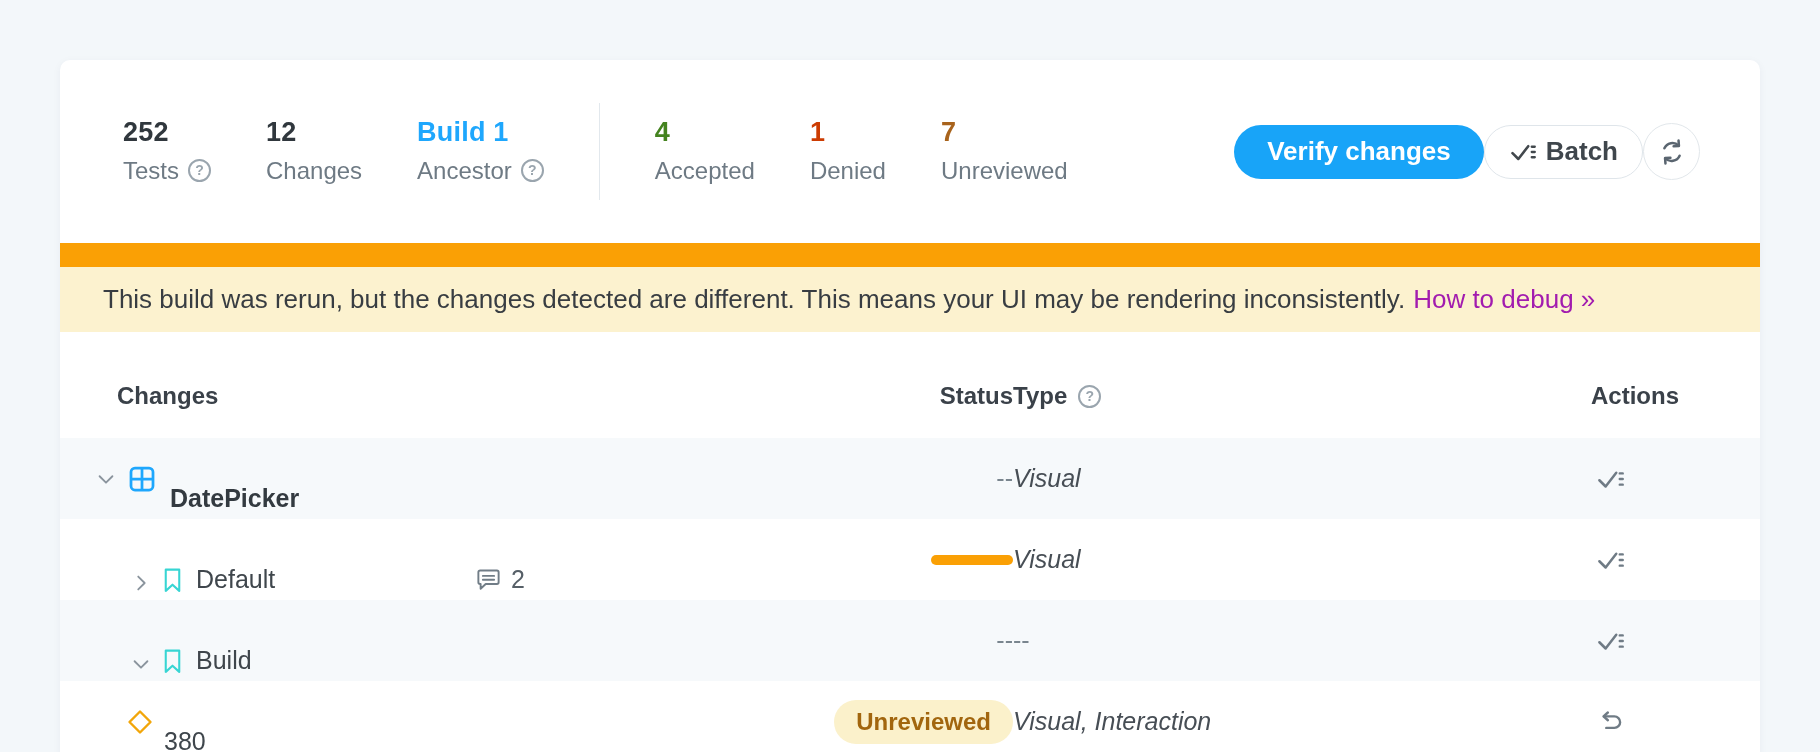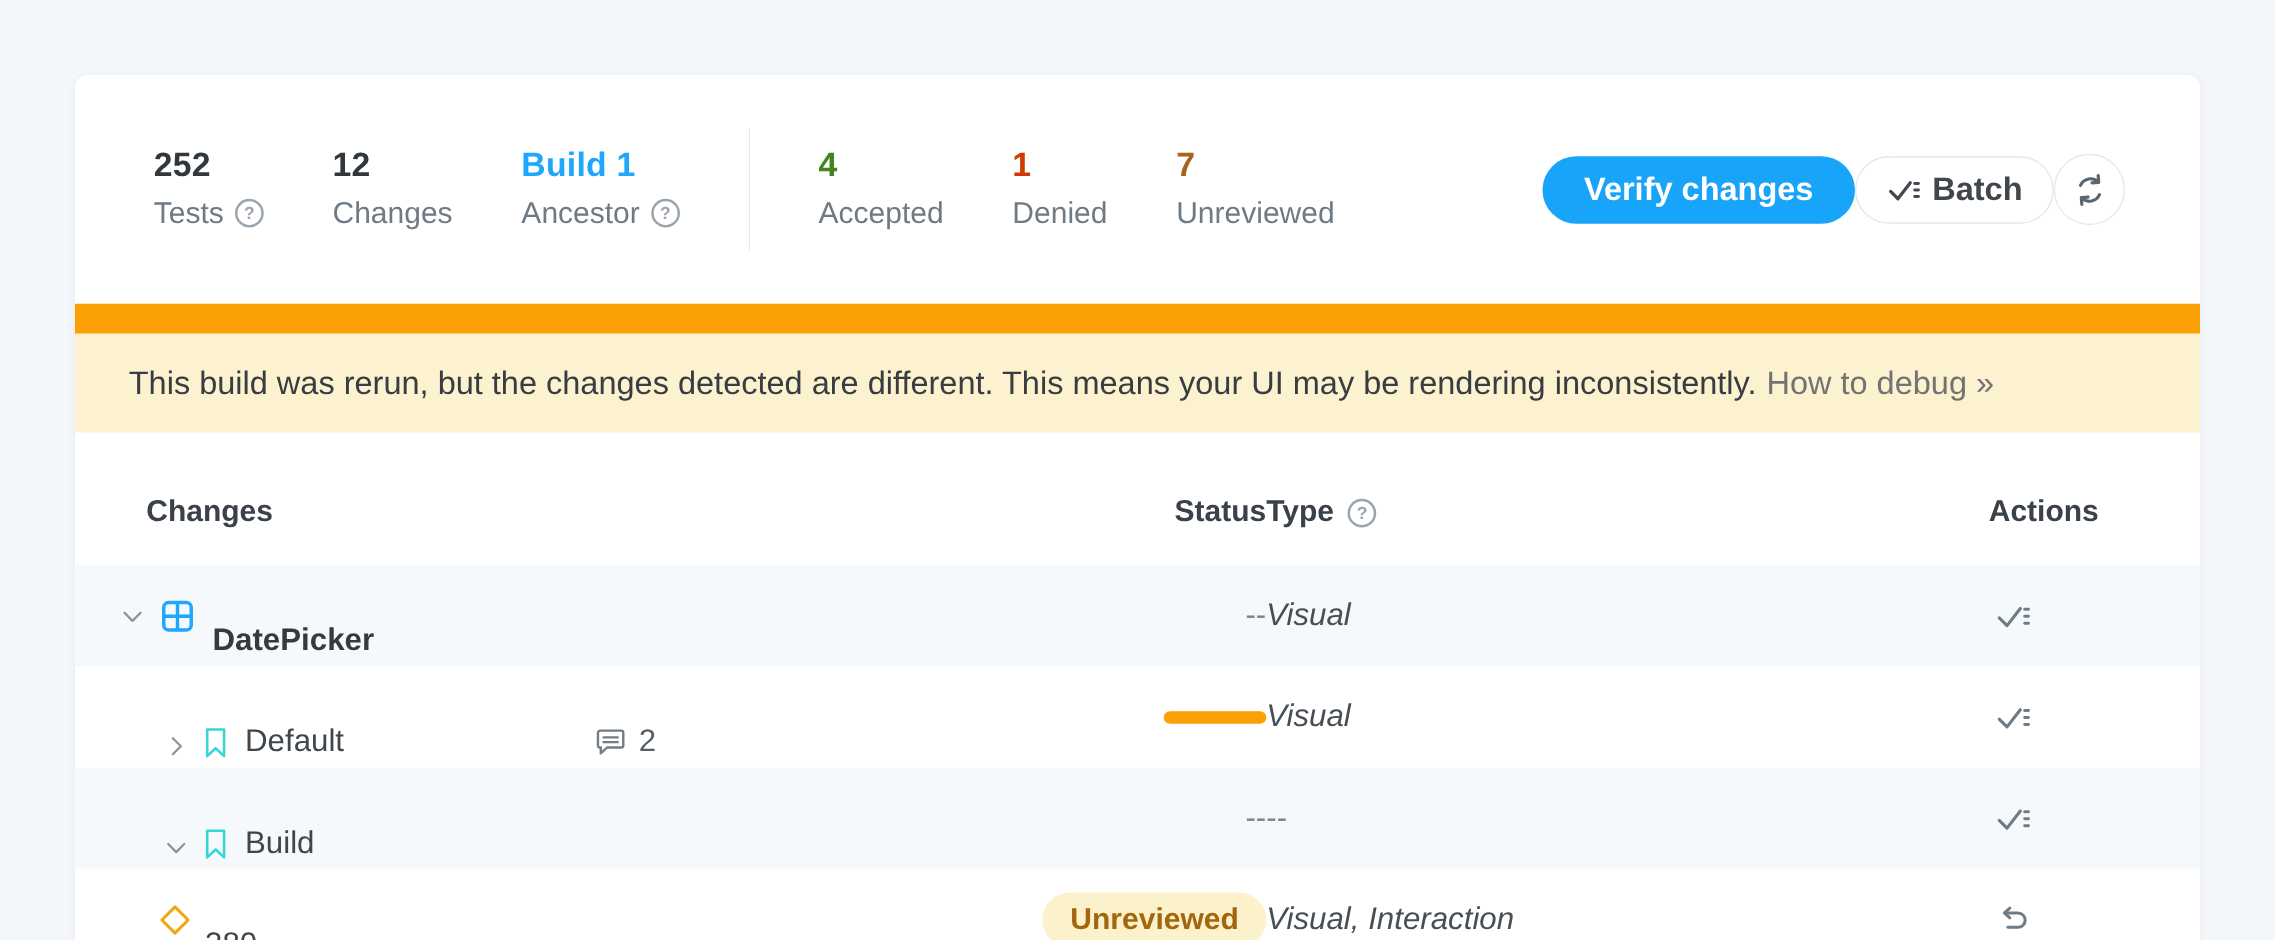"This build was rerun, but" .banner { height: 79px -> 65px }
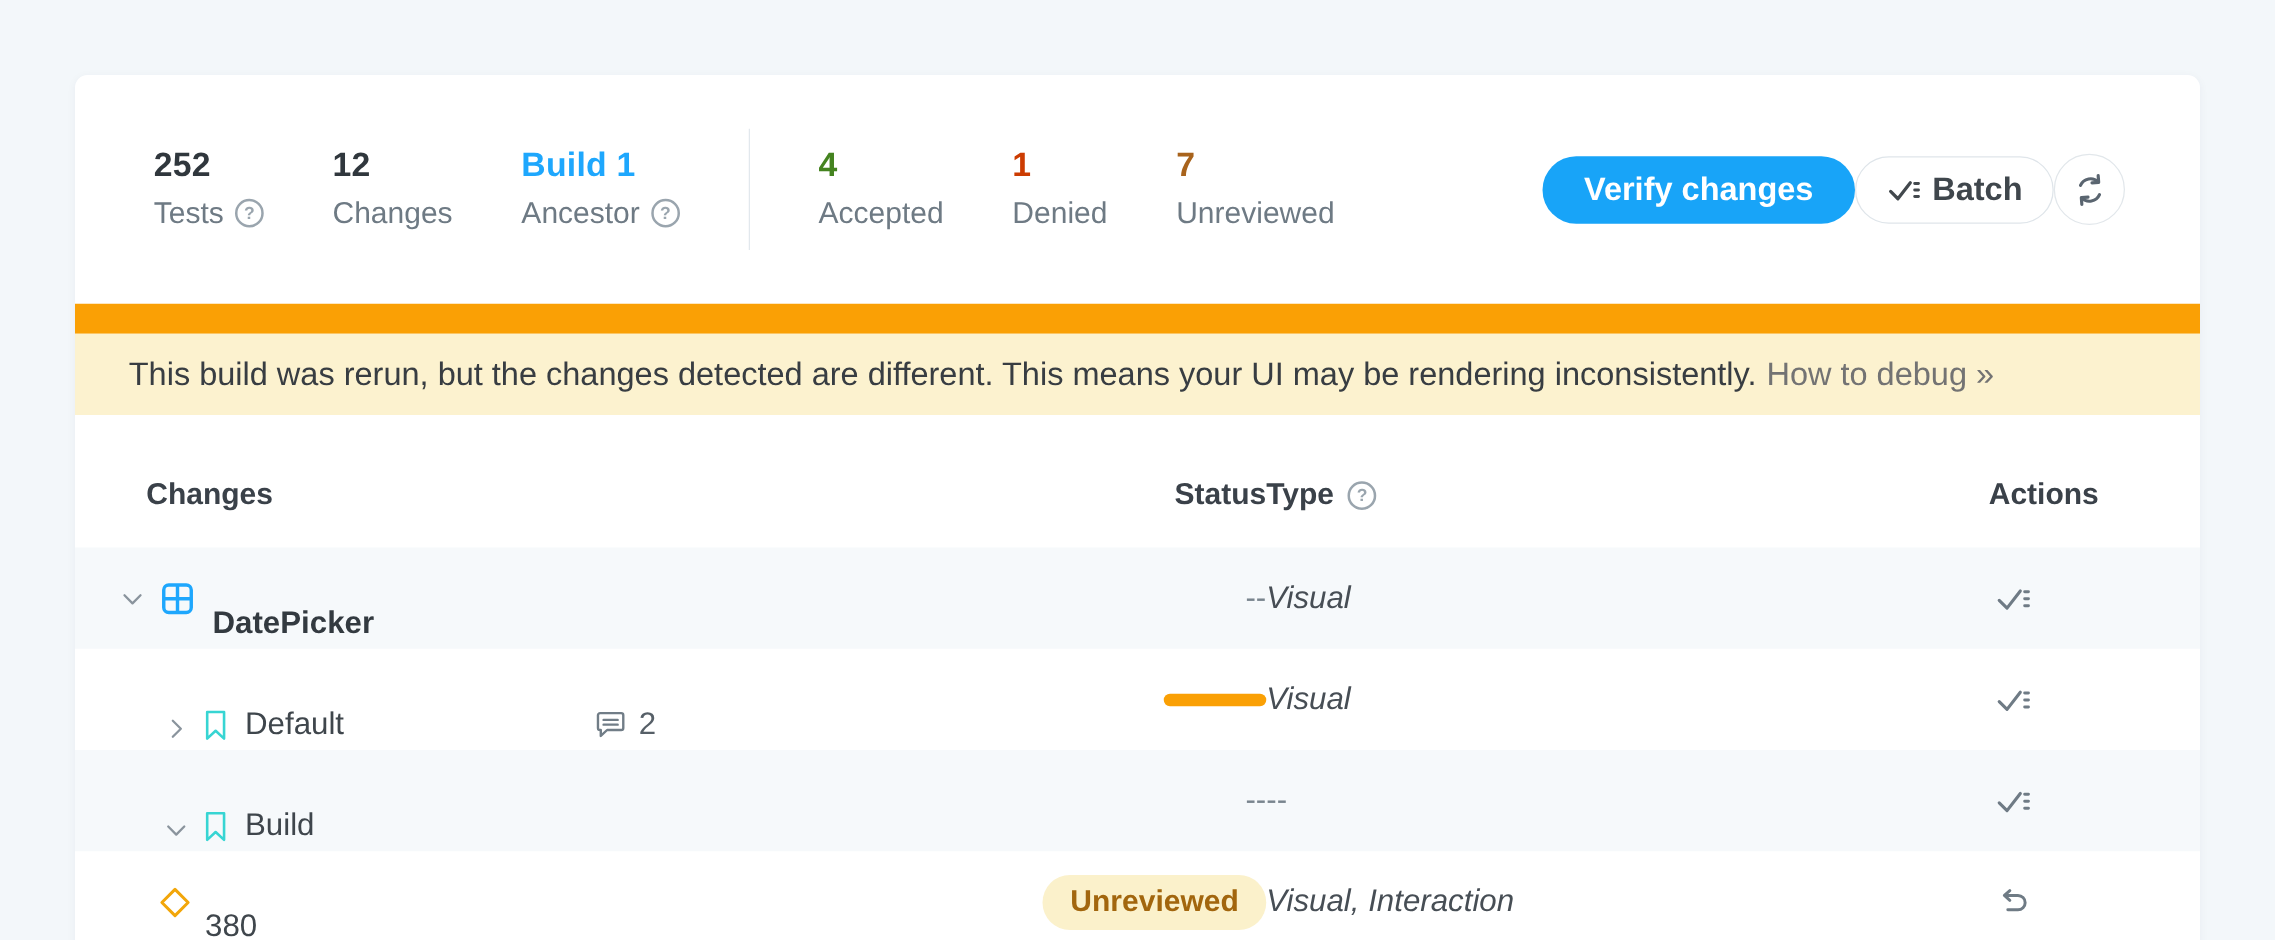"How to debug »" .banner a { color: #737373 -> #a21caf }
